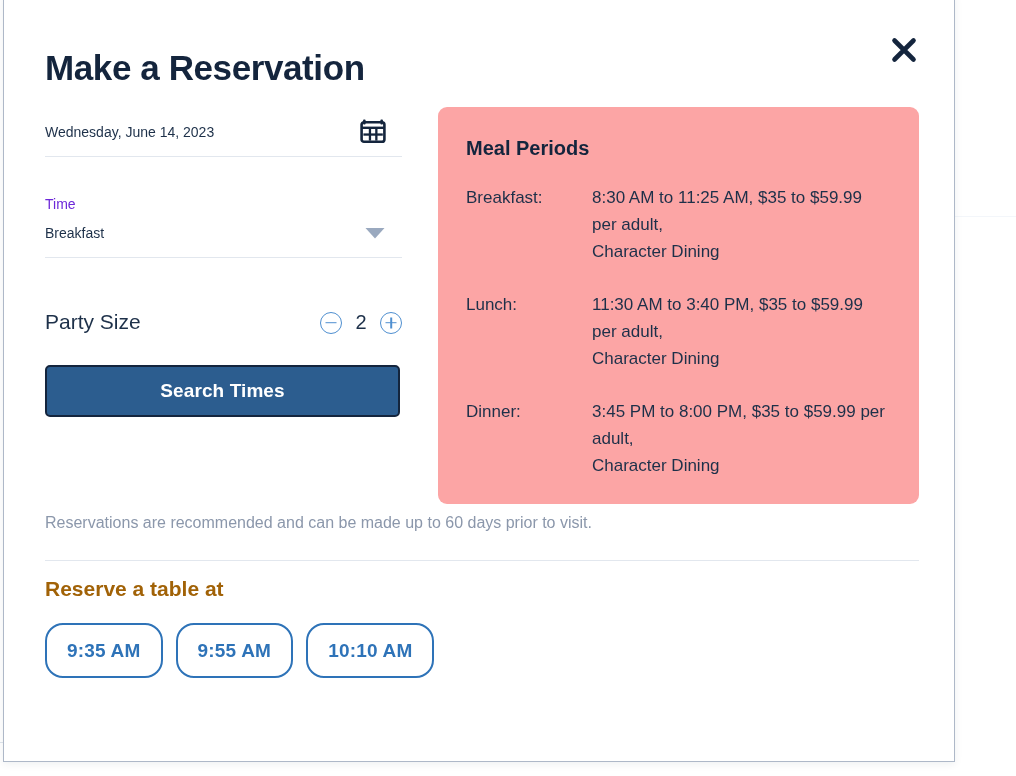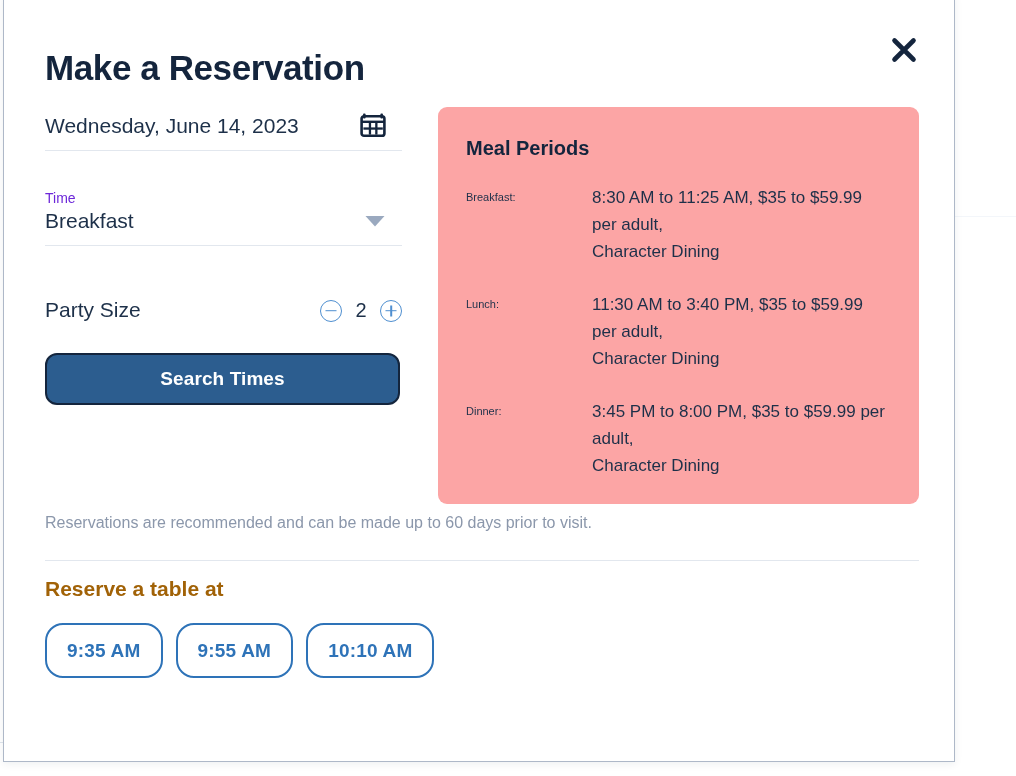"Wednesday, June 14, 2023" .field-value { font-size: 21px -> 14px; margin-top: none -> 6px }
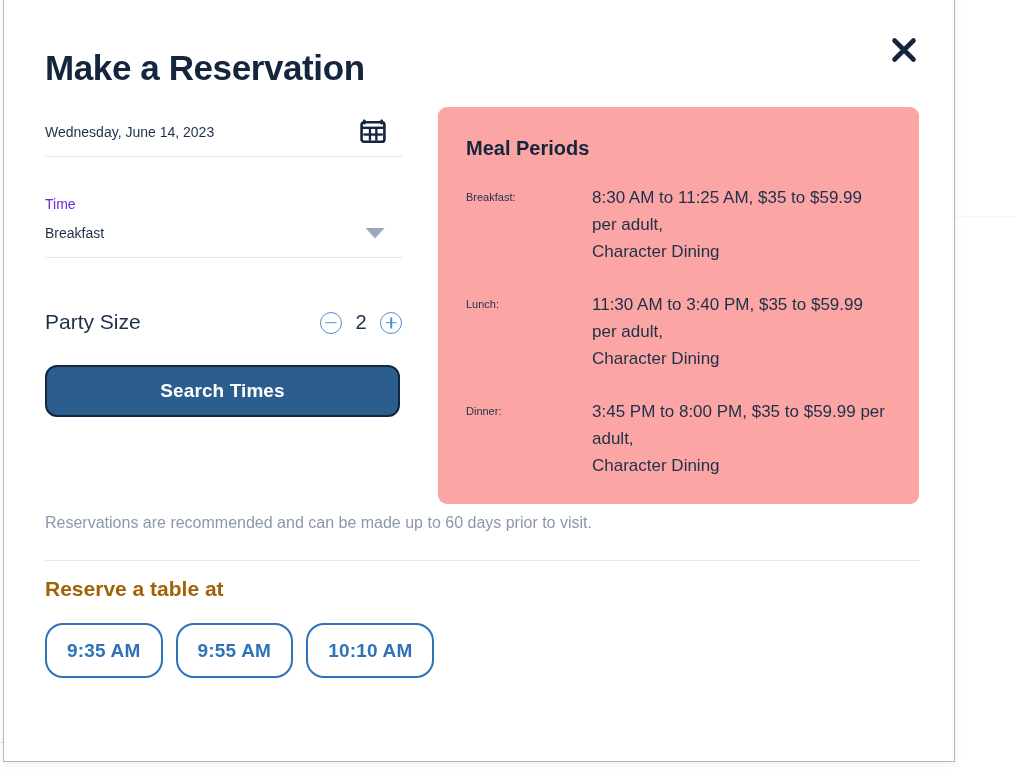"Breakfast:" .meal-name { font-size: 11px -> 17px }
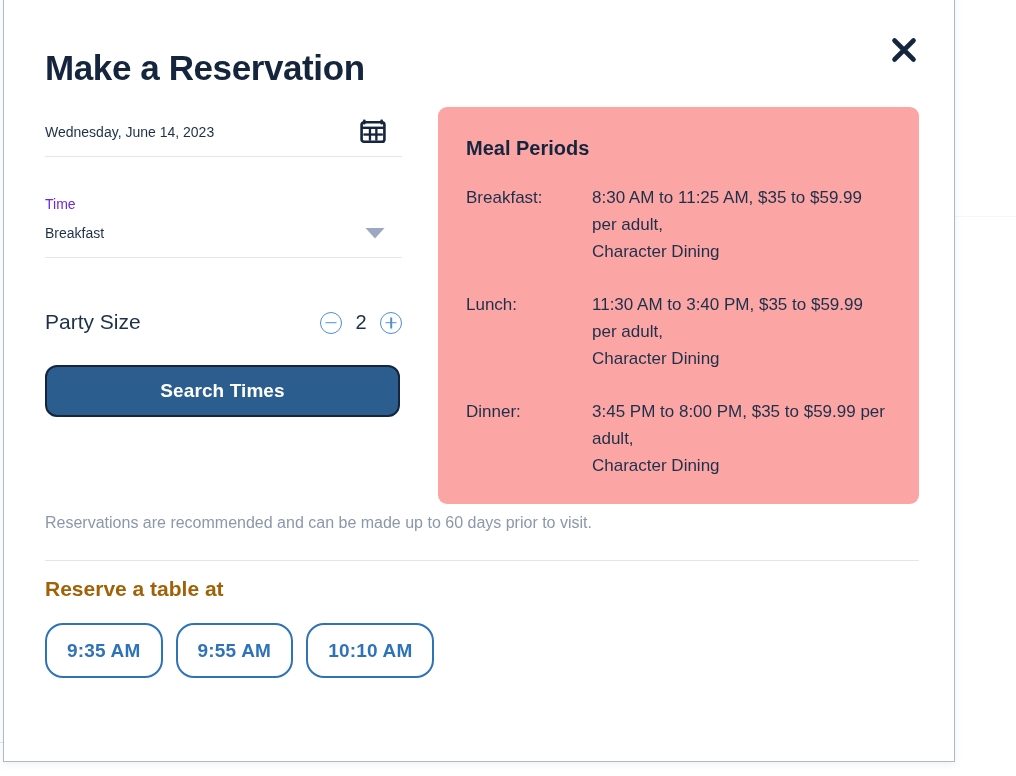"Search Times" .search-btn { border-radius: 12px -> 5px }
